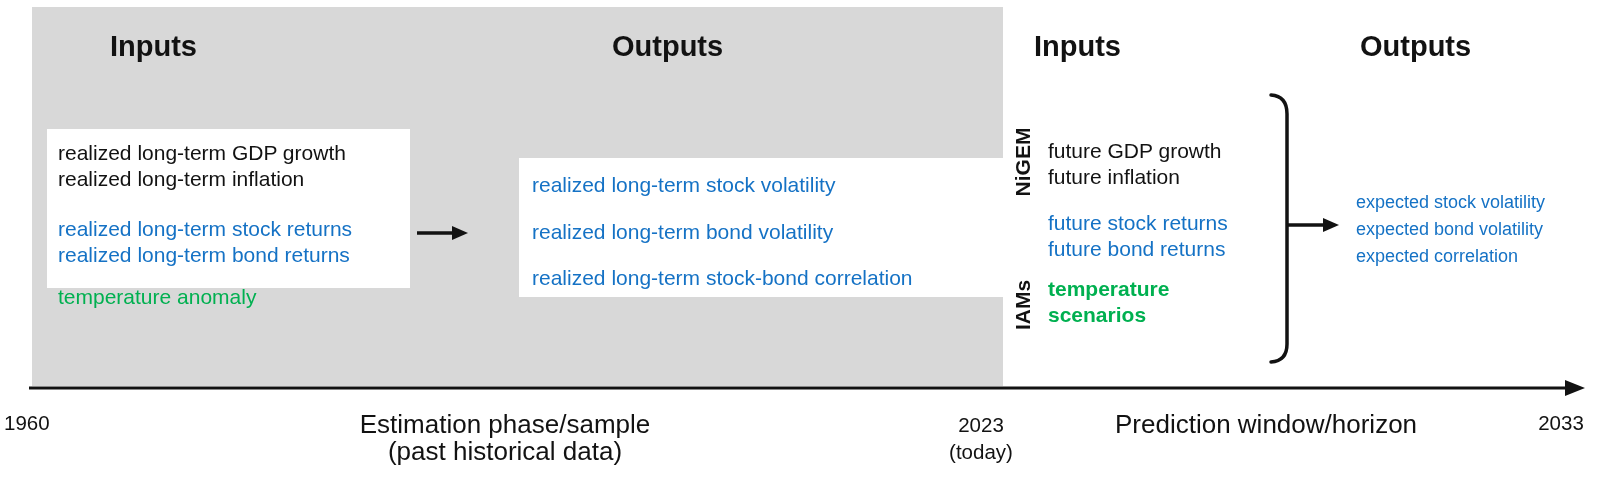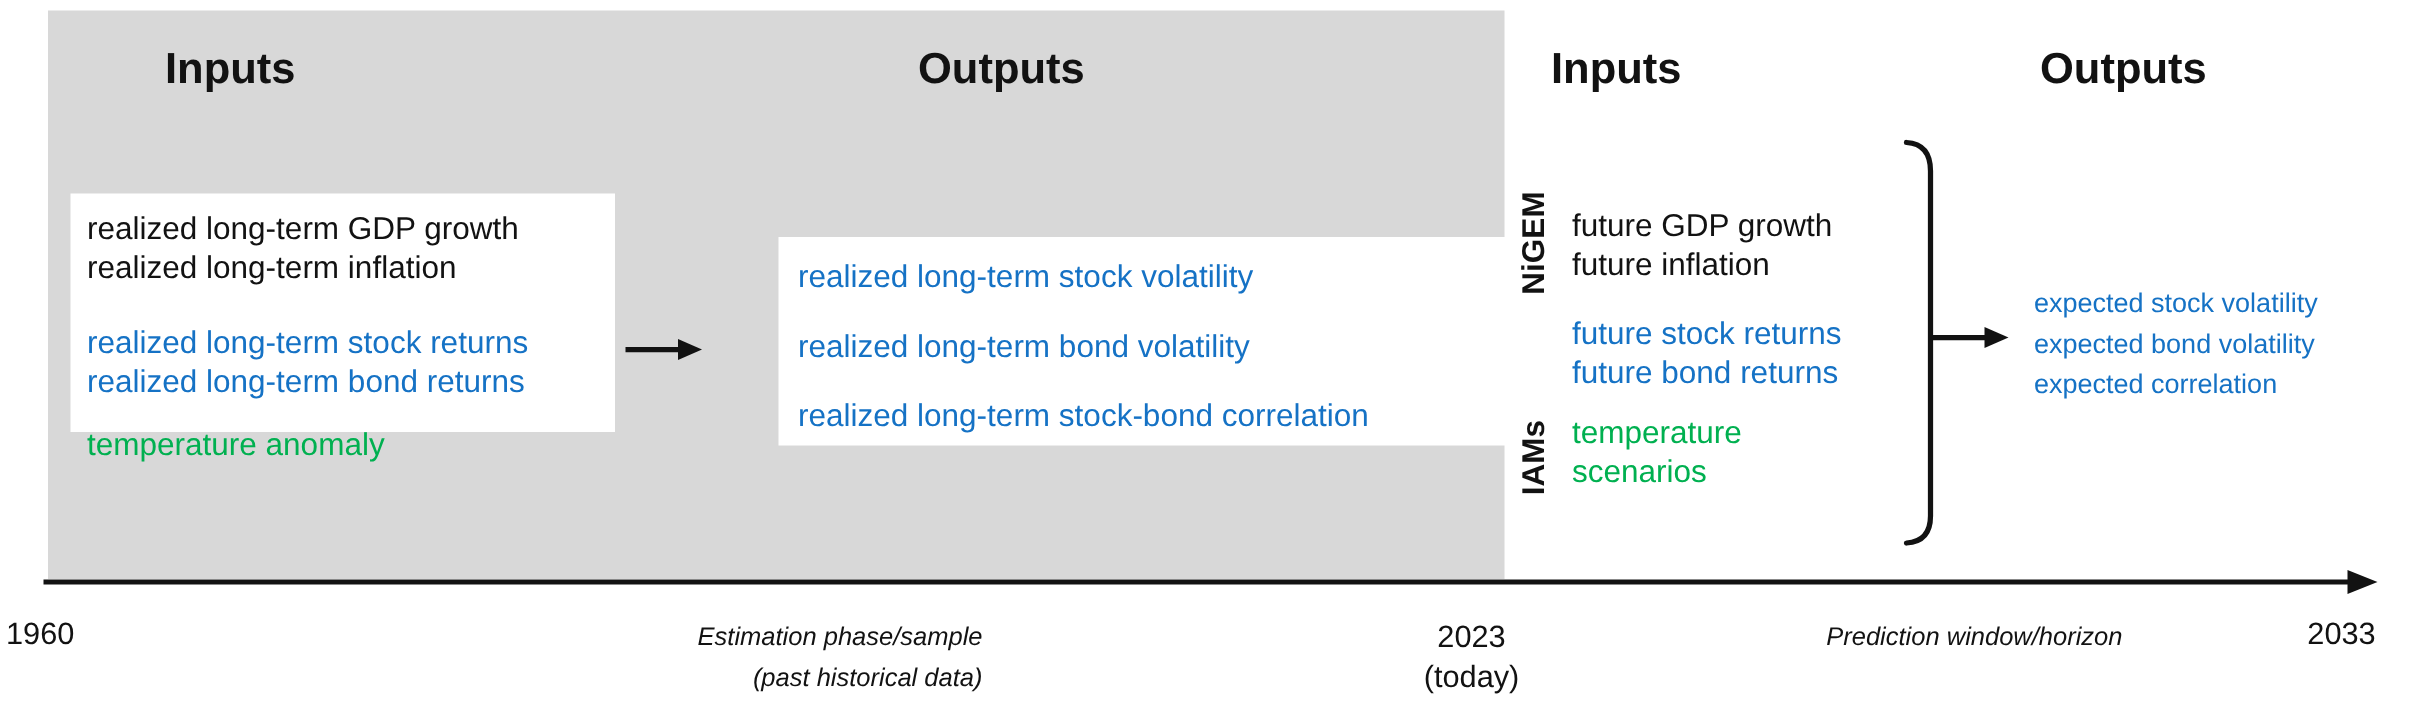"temperature" div.abs { font-weight: none -> bold }
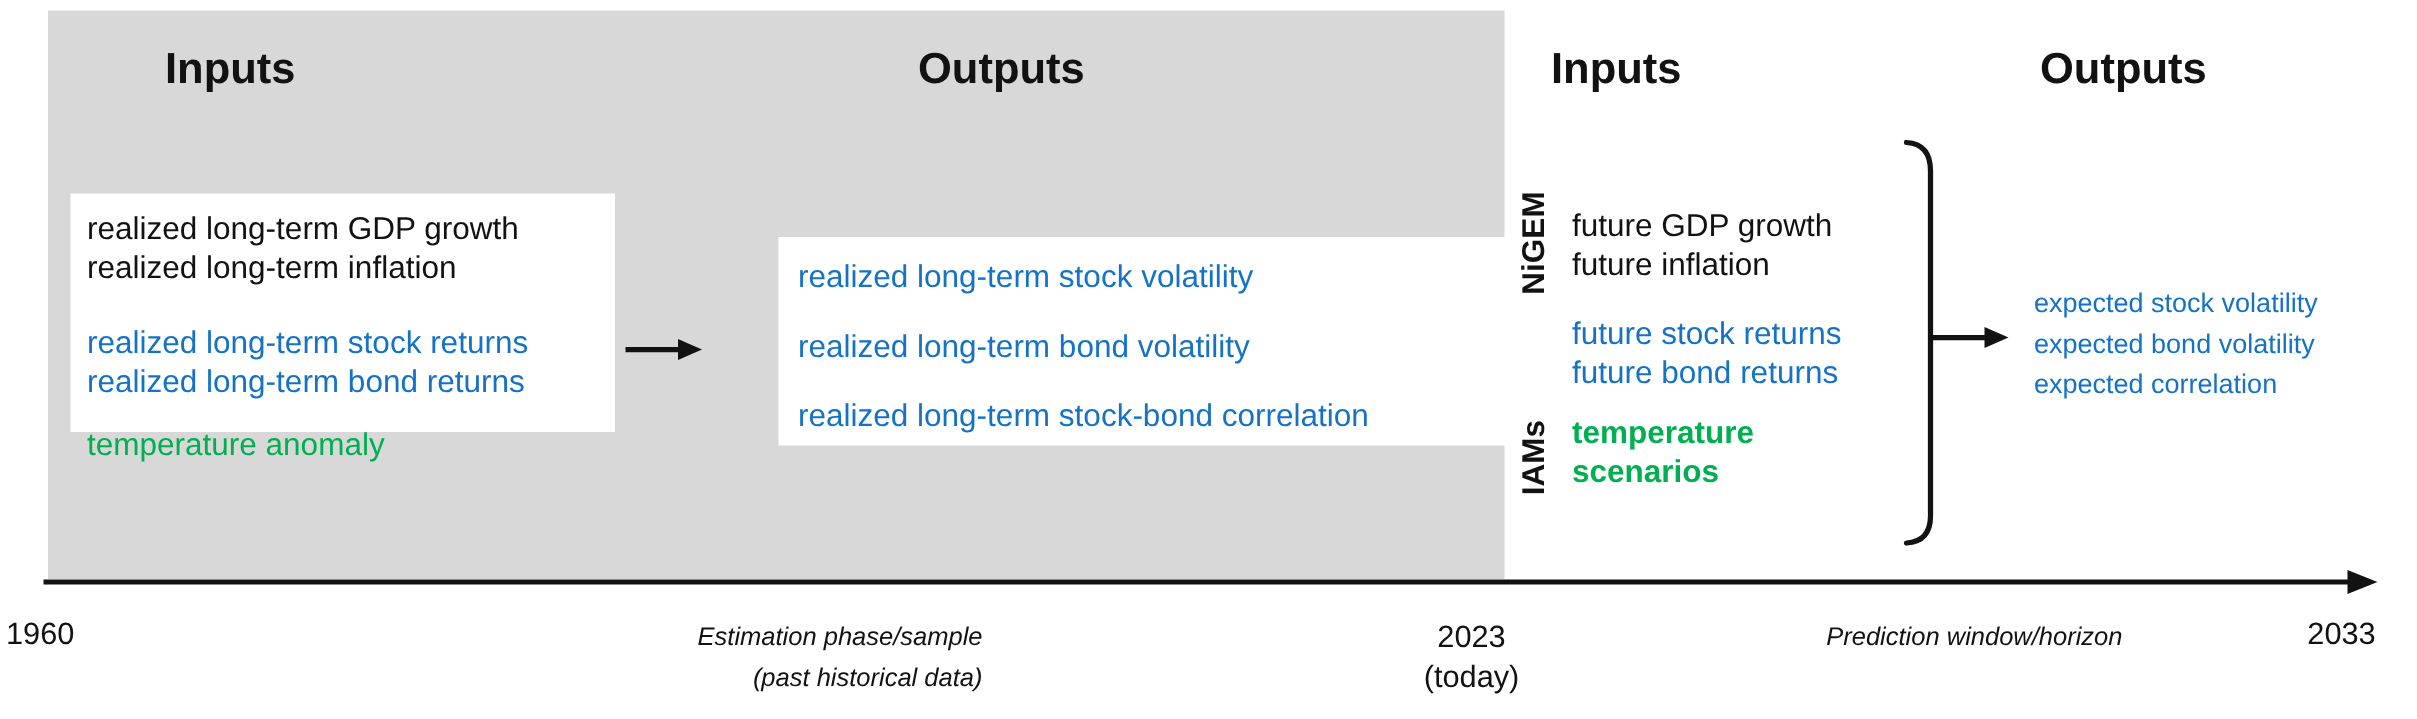"Estimation phase/sample" .tl-italic { font-size: 17px -> 26px; font-style: italic -> none; text-align: right -> center }
